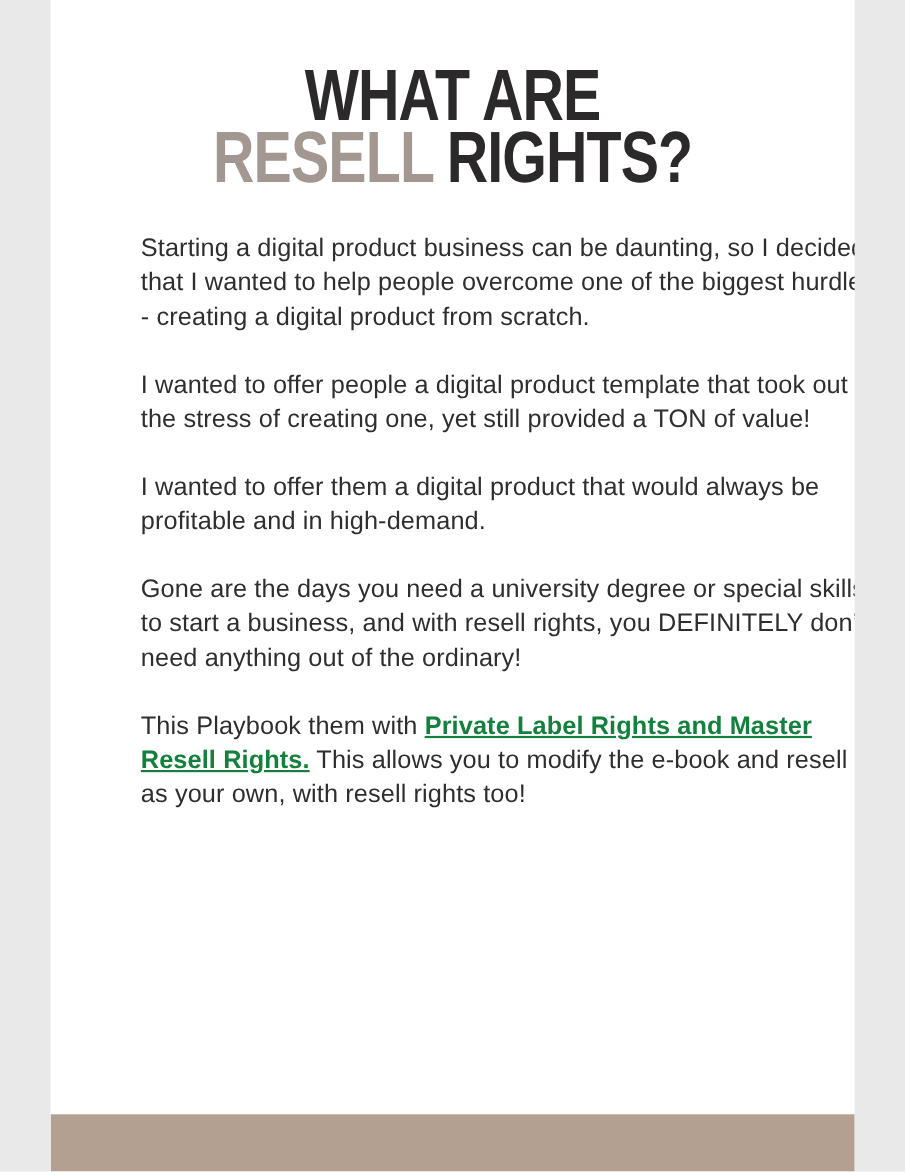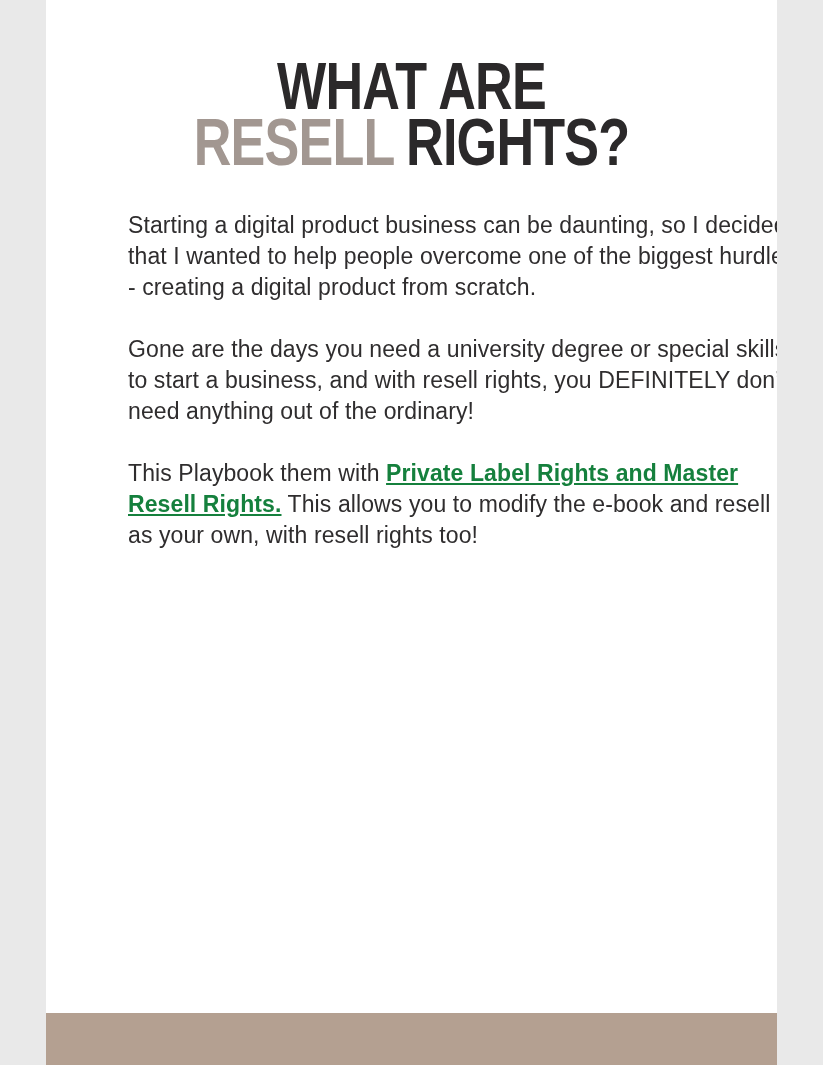"I wanted to offer people" p { html: none -> <p>I wanted to offer people a digital product template that took out the stress of creating one, yet still provided a TON of value!</p> }
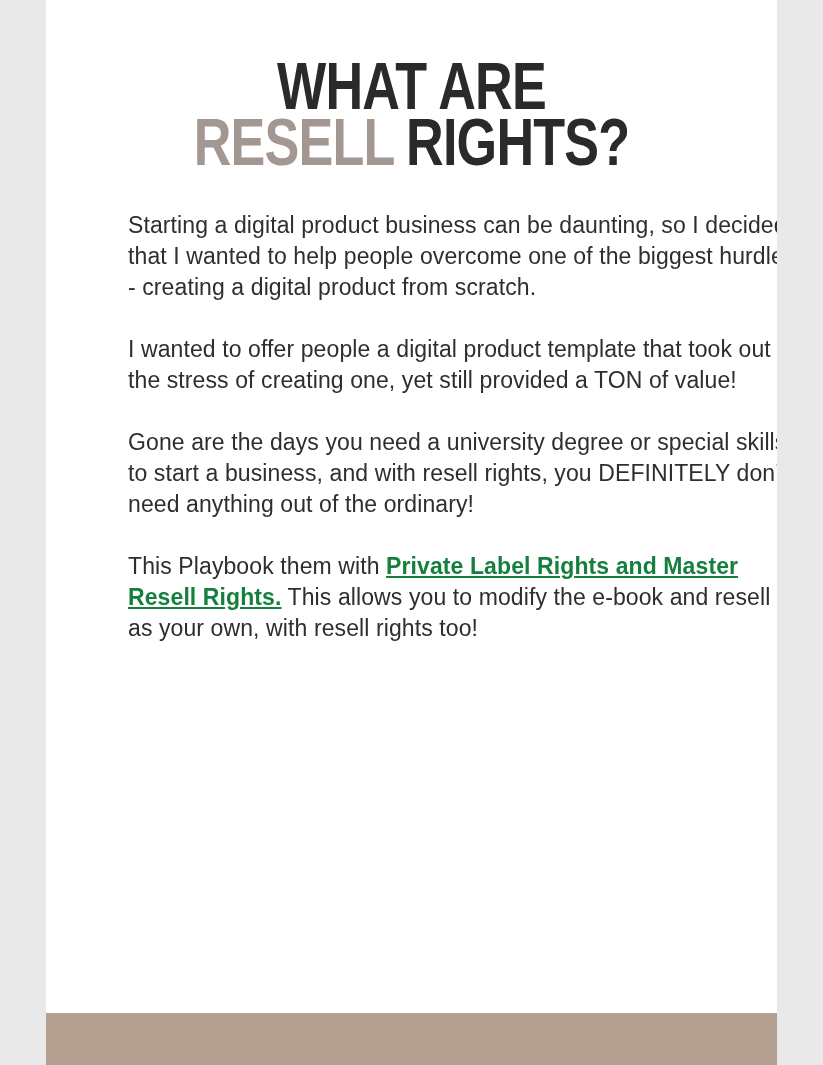"I wanted to offer them" p { html: none -> <p>I wanted to offer them a digital product that would always be profitable and in high-demand.</p> }
